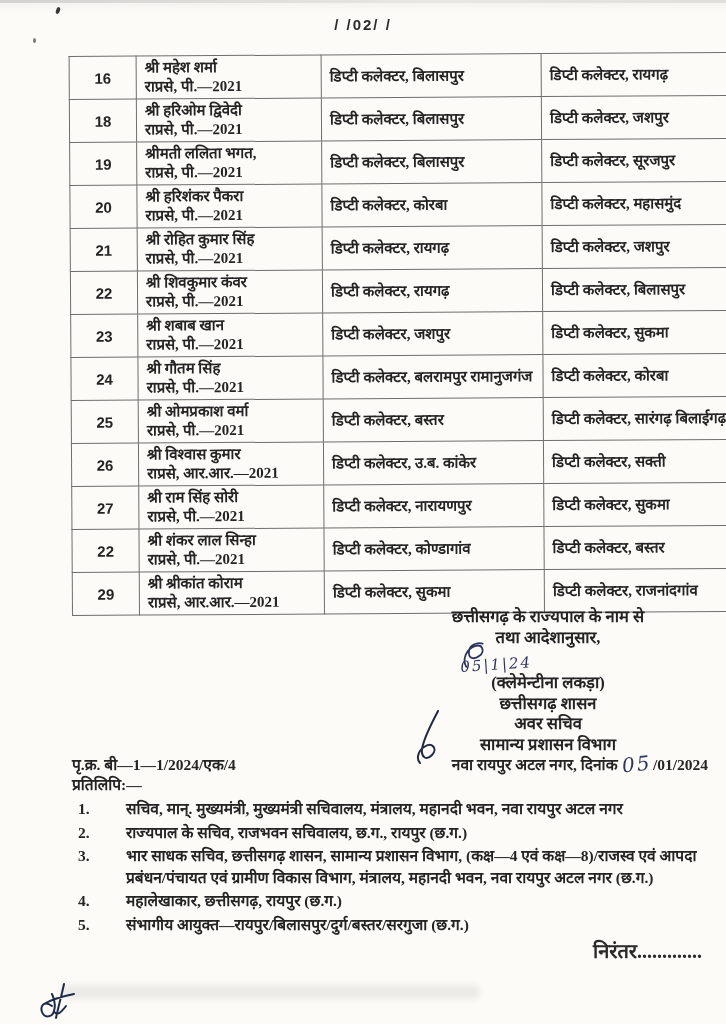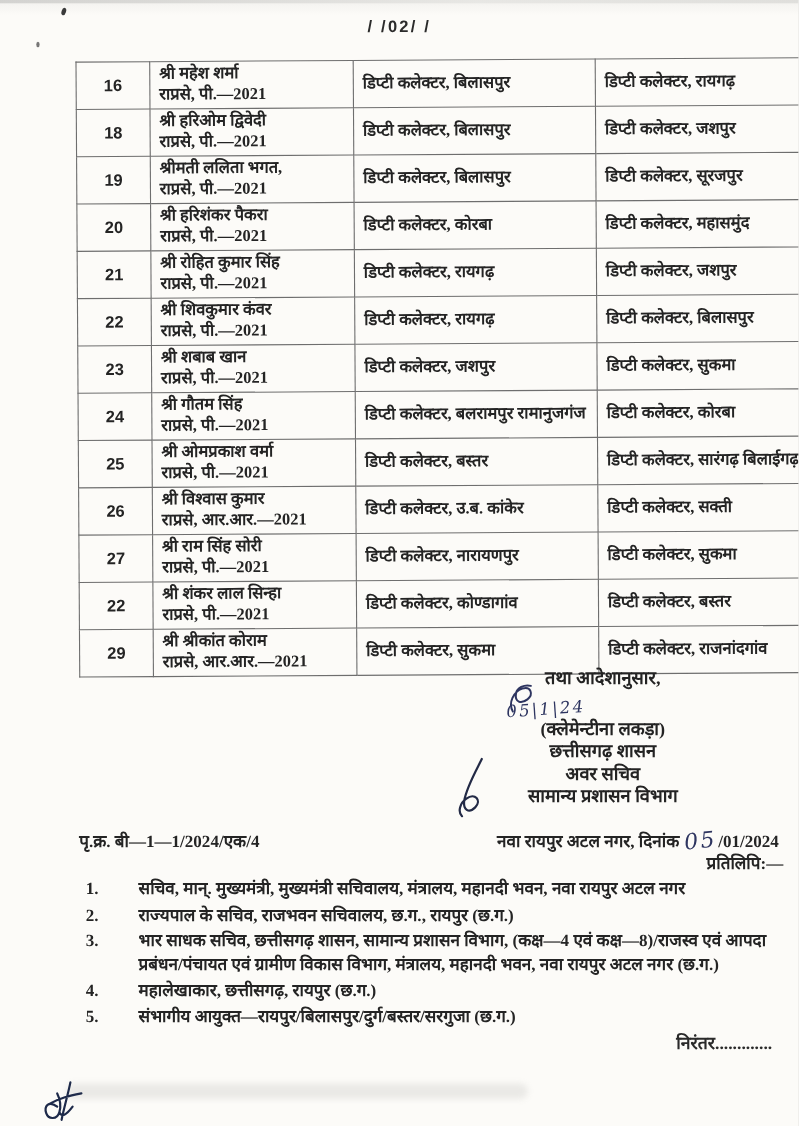"छत्तीसगढ़ के राज्यपाल के नाम" div { html: none -> <div>छत्तीसगढ़ के राज्यपाल के नाम से</div> }
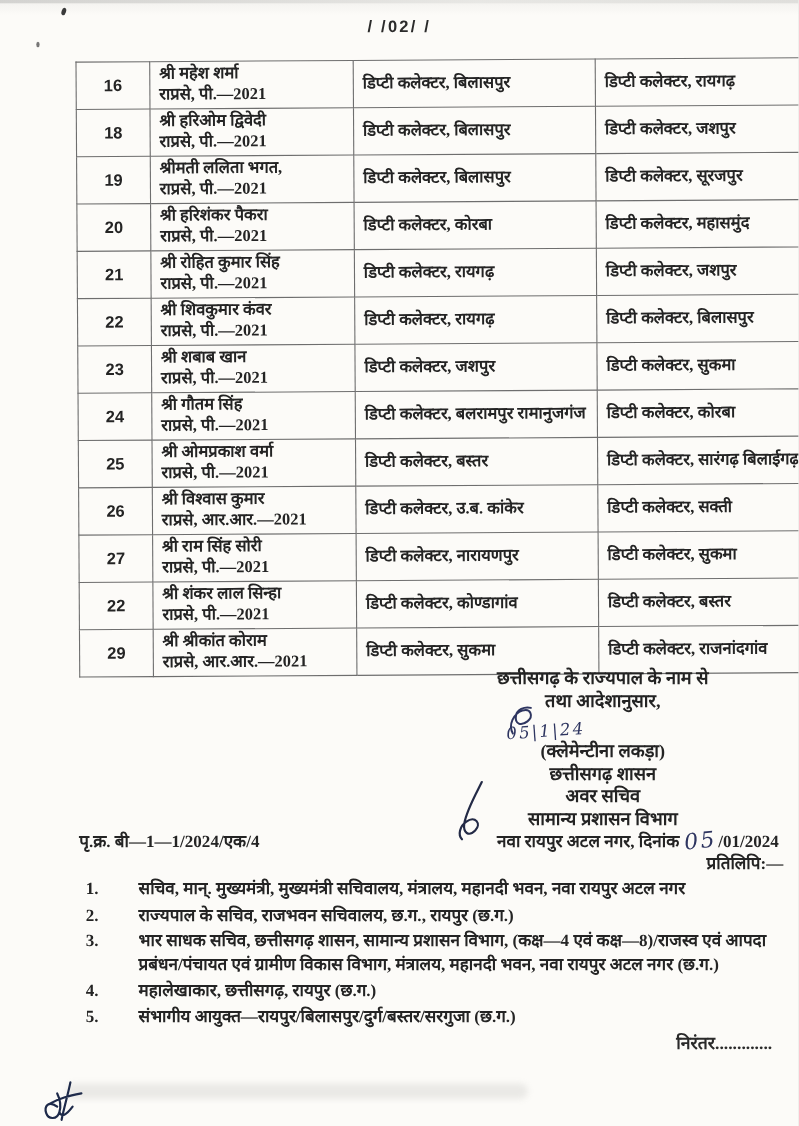"प्रतिलिपि:—" .copy-heading { text-align: right -> none }
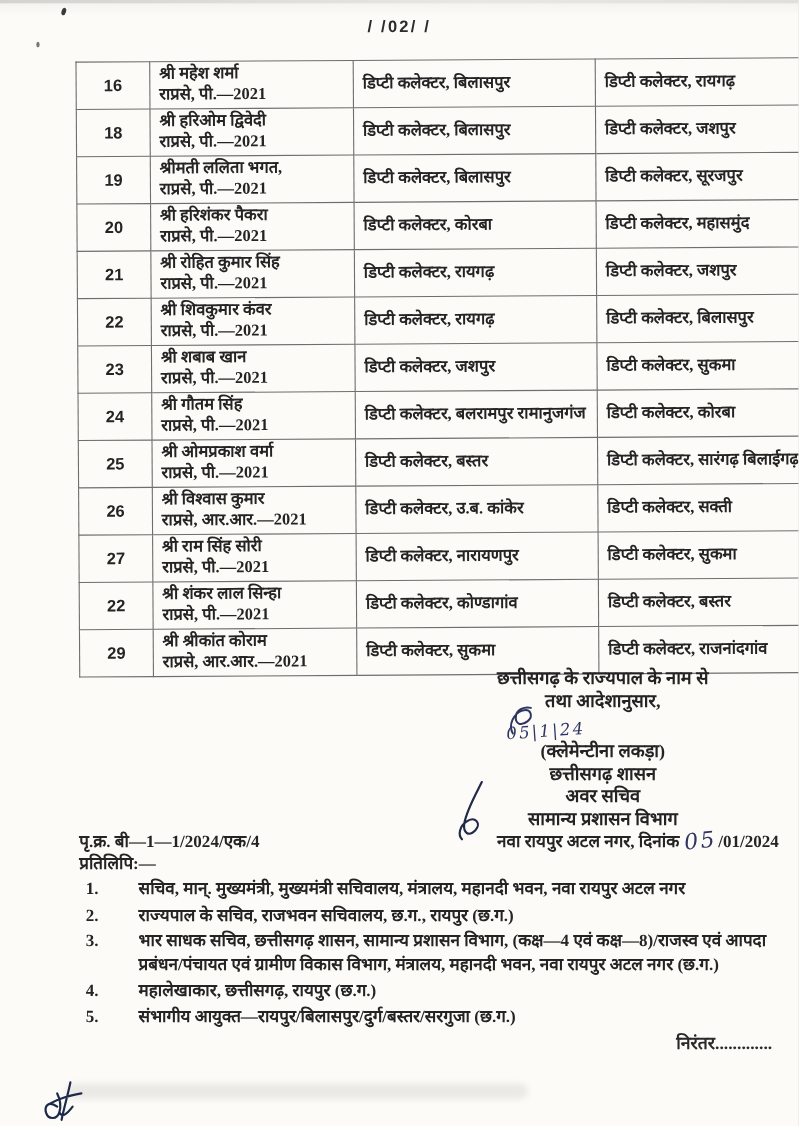"निरंतर............." .continuation { font-size: 16px -> 20px }
